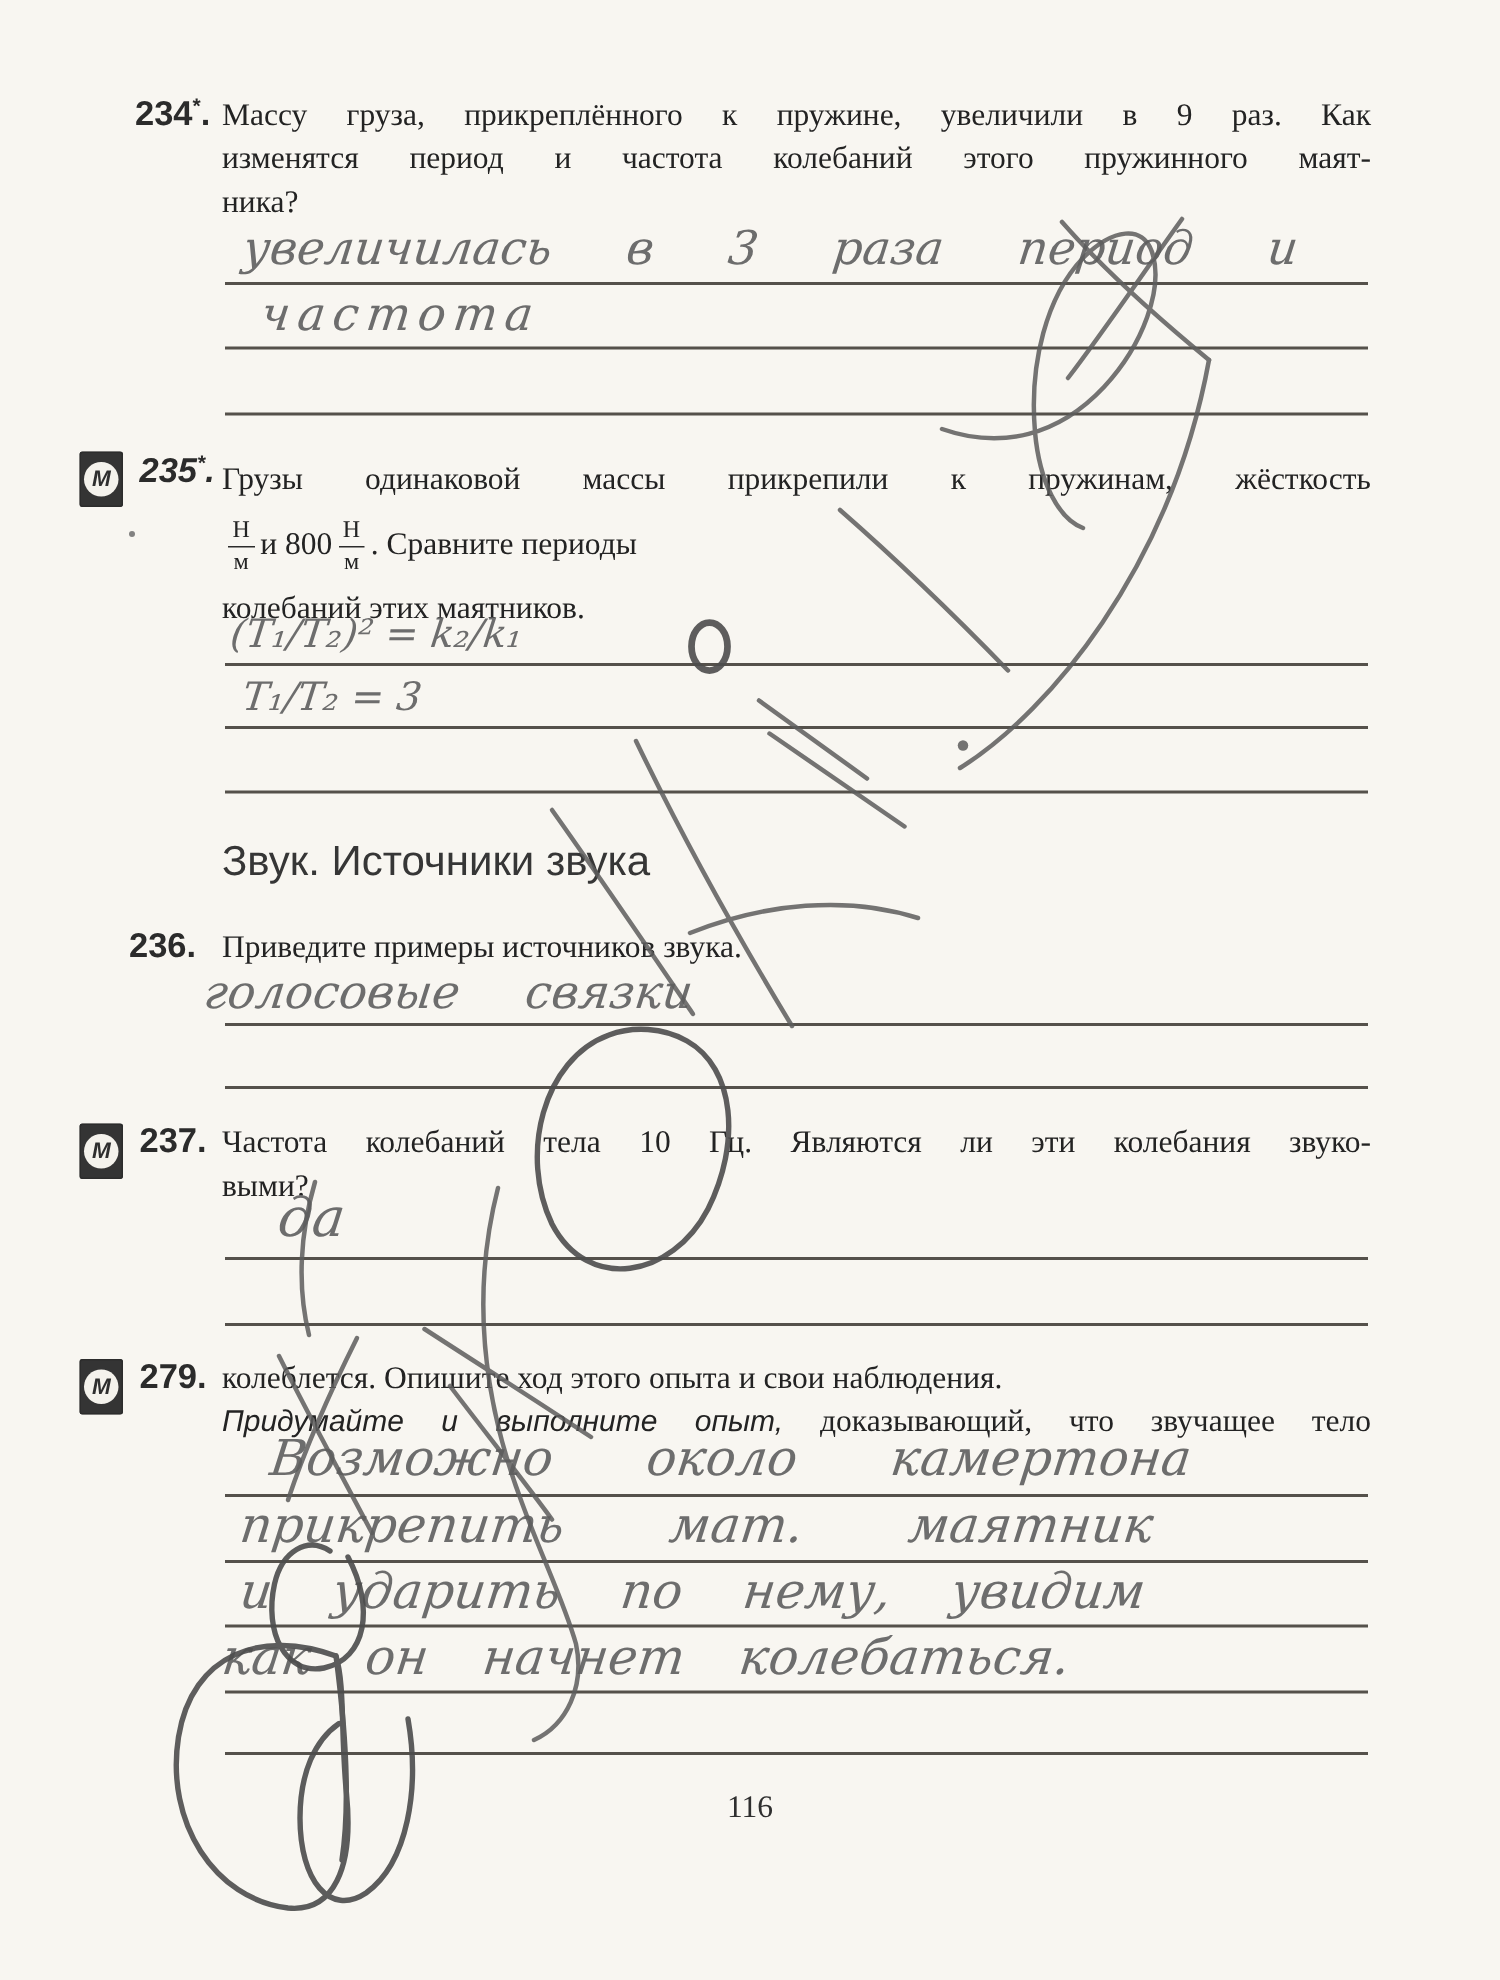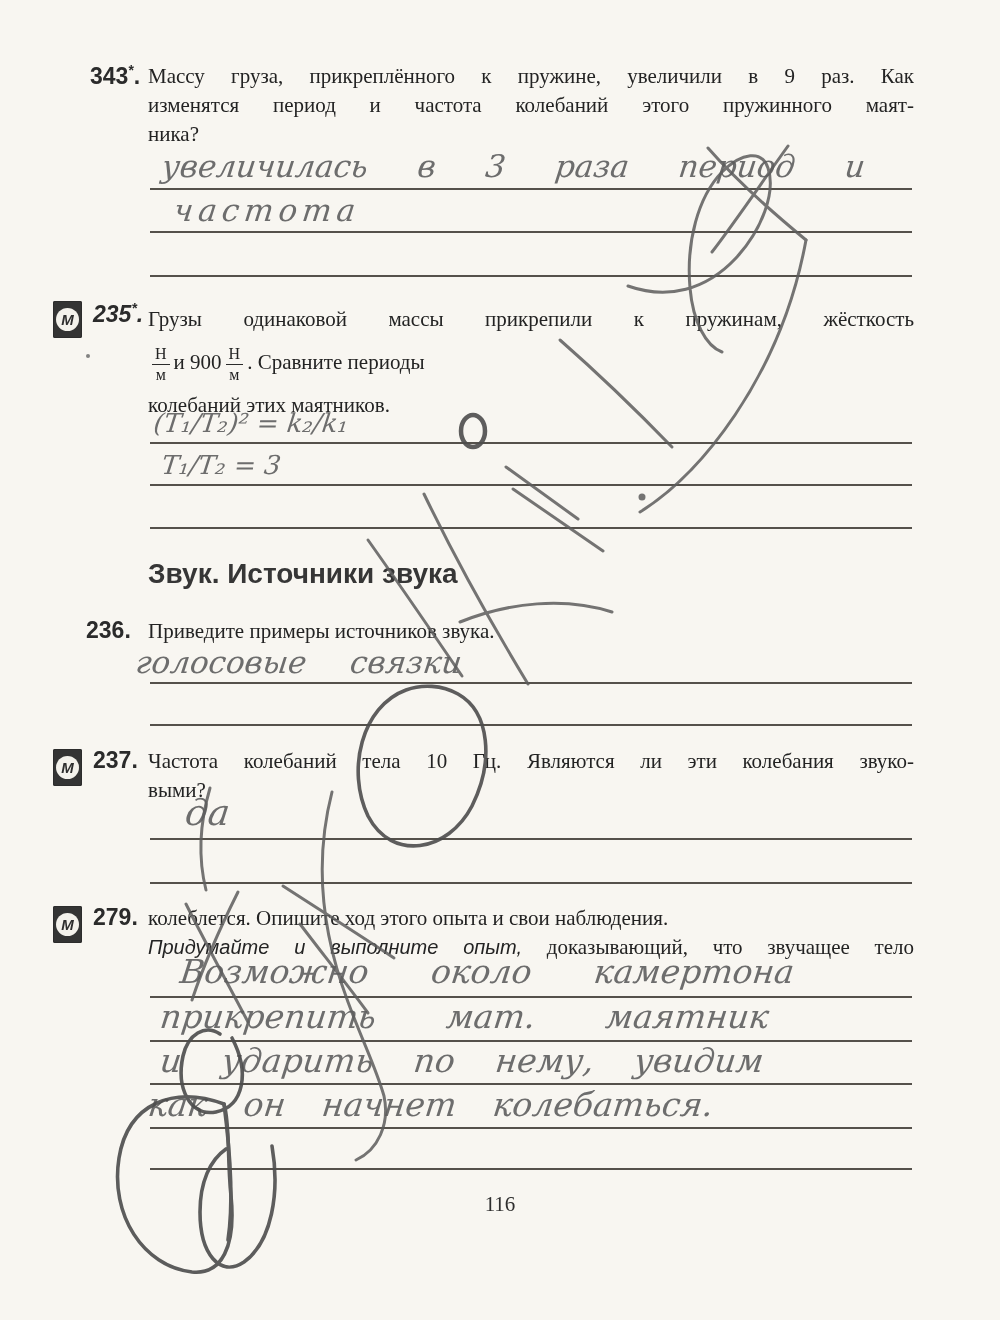"343" span { text: 343 -> 234 }
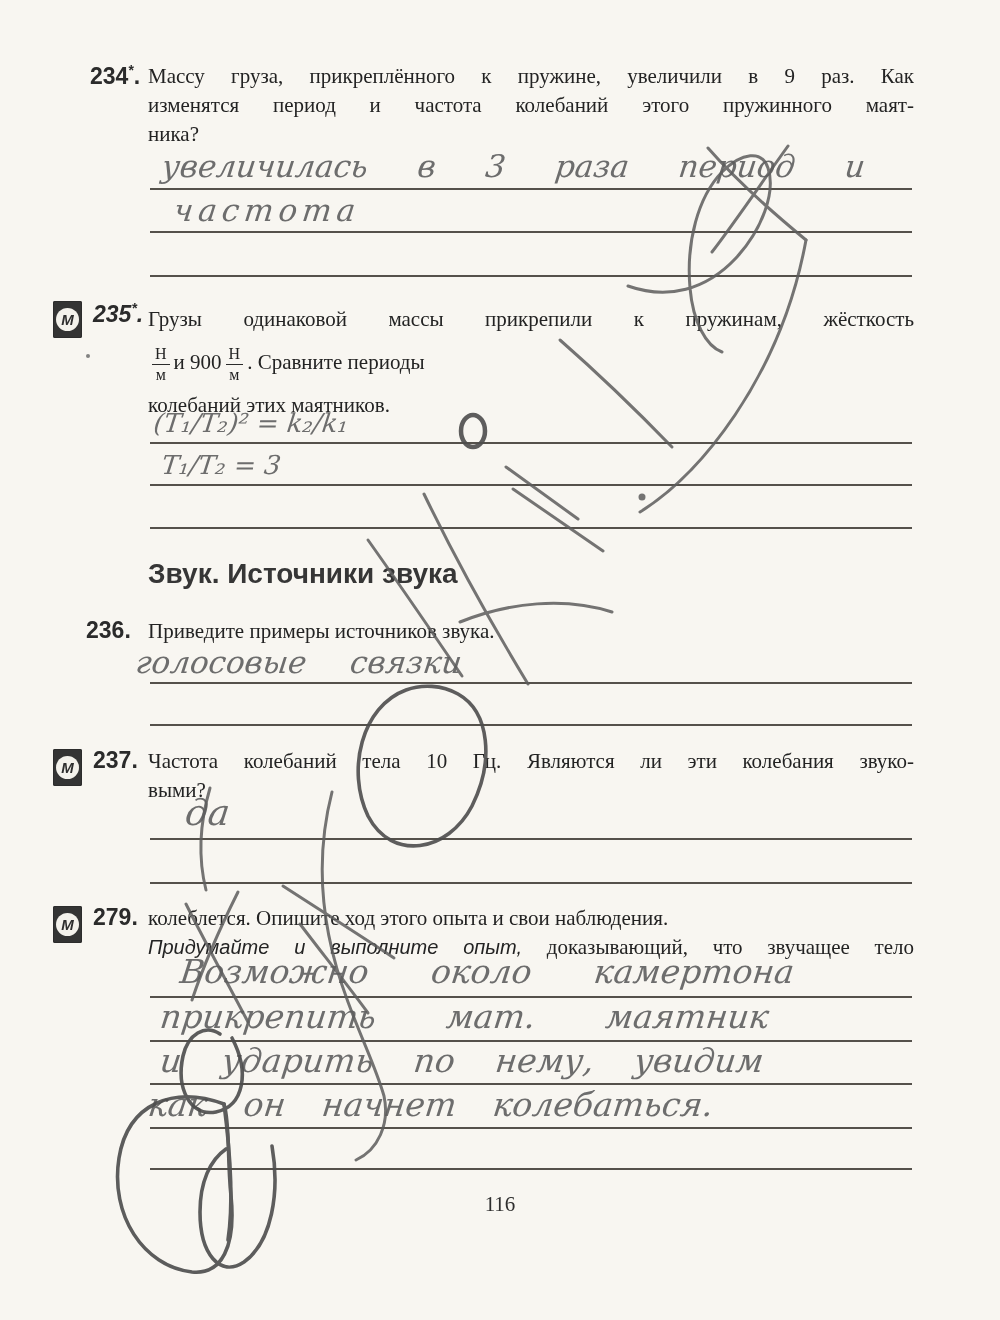"и 900" span { text: 900 -> 800 }
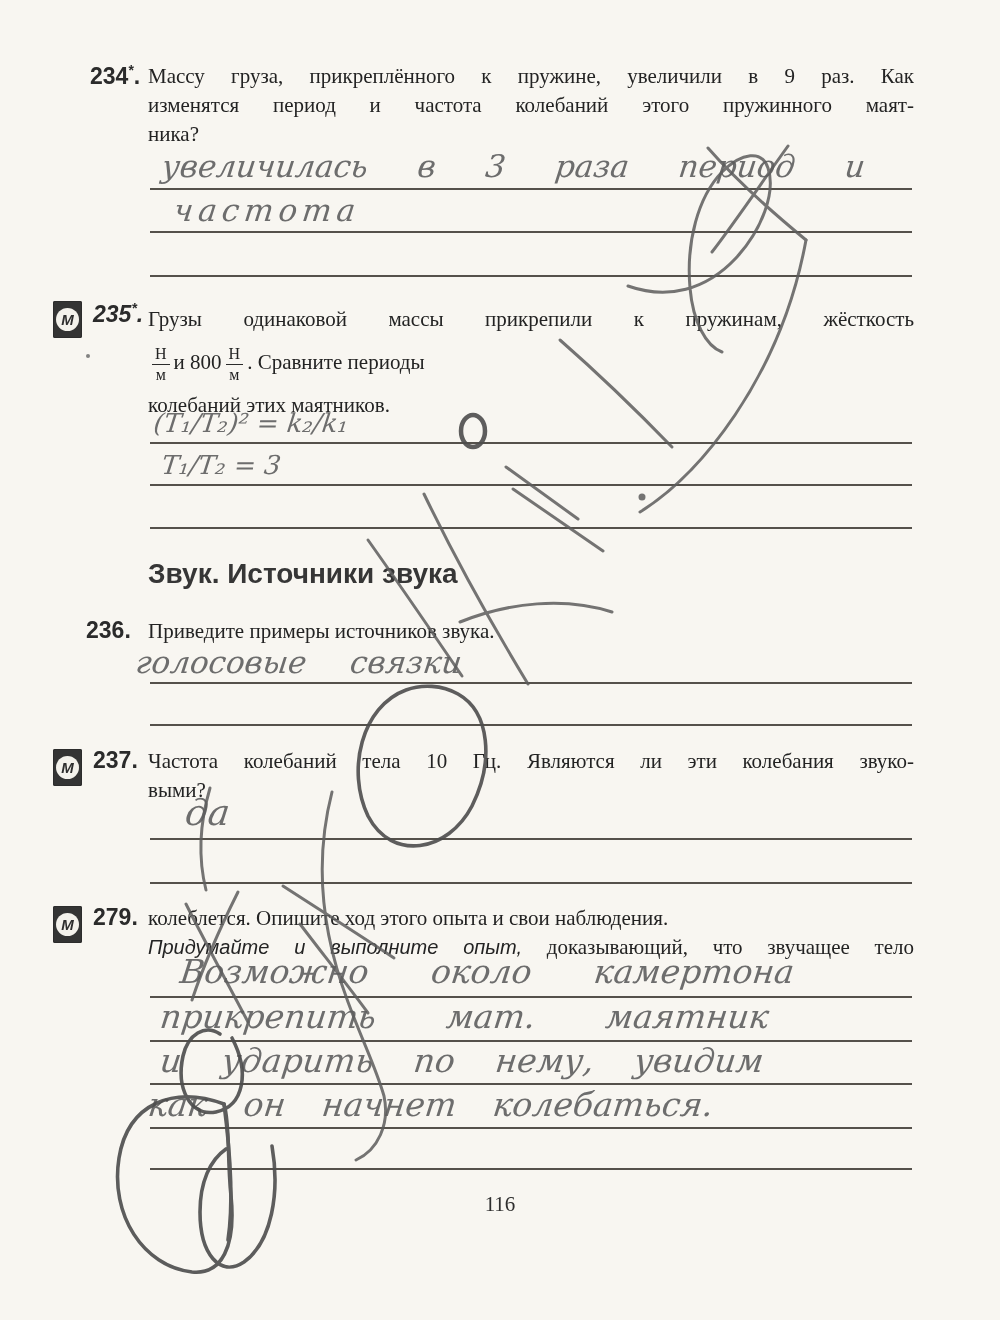"Звук. Источники звука" .heading { font-weight: bold -> normal }
